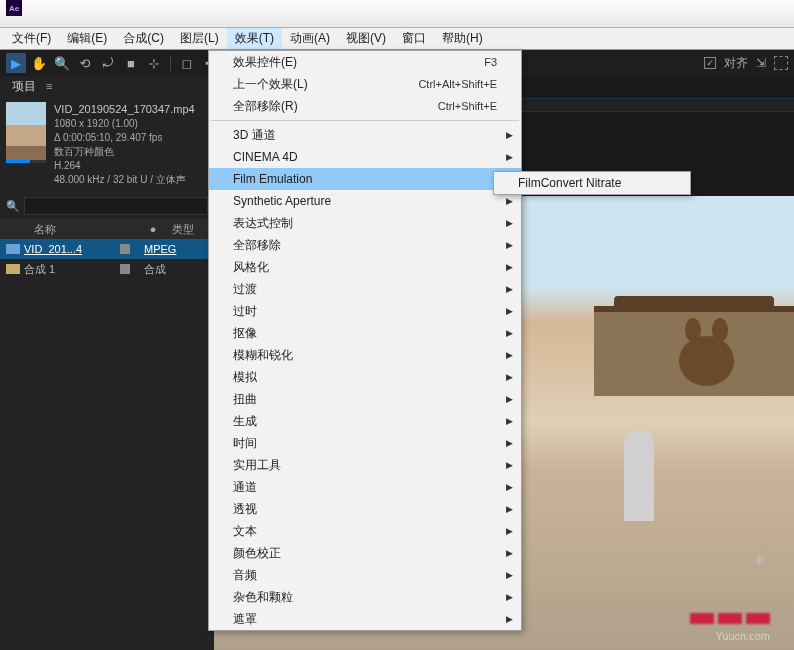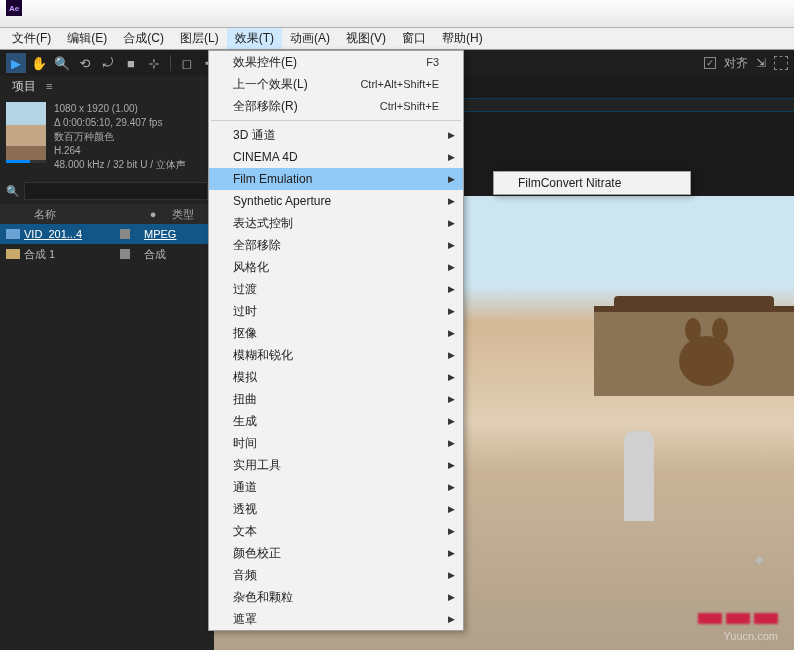"效果控件(E)" .dropdown { width: 256px -> 314px }
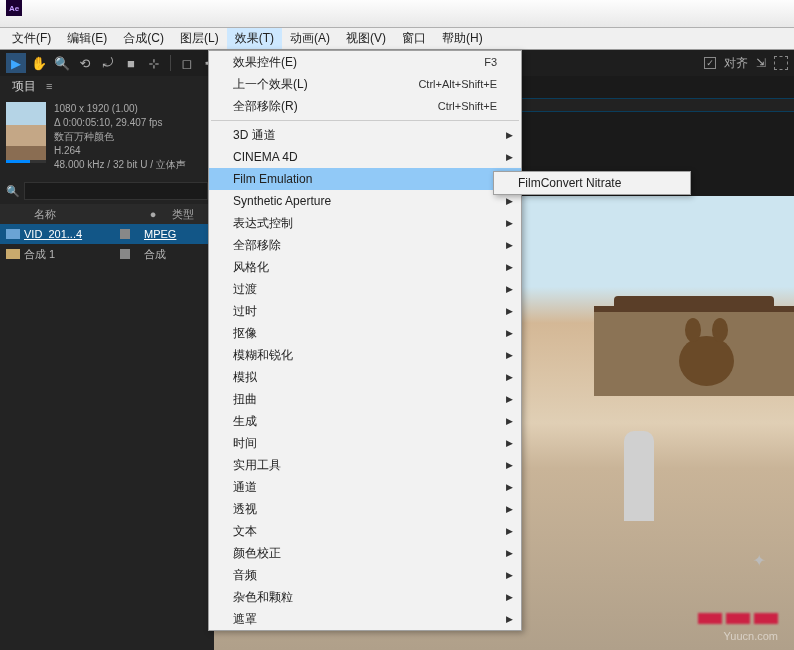"VID_20190524_170347.mp4" div.line1 { html: none -> <div>VID_20190524_170347.mp4</div> }
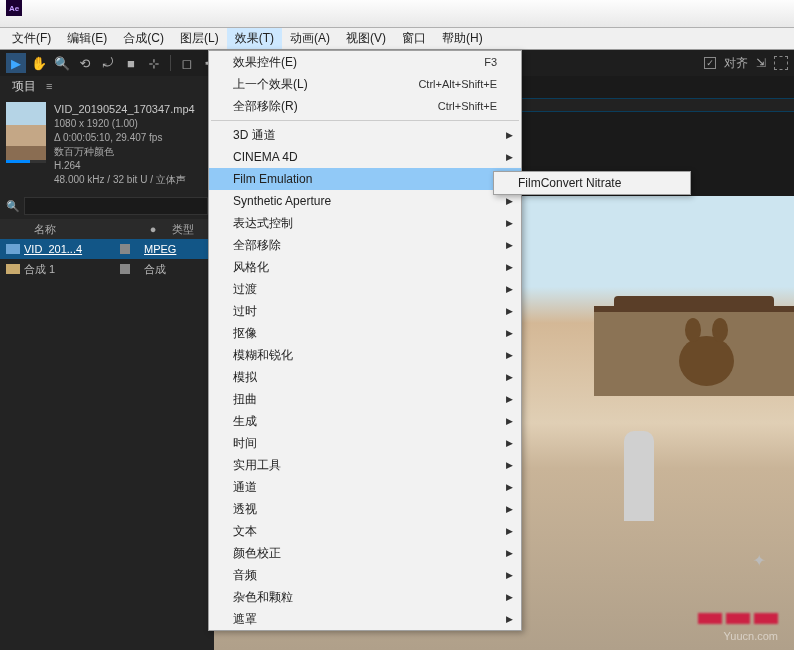"Yuucn.com" .watermark { right: 16px -> 24px }
